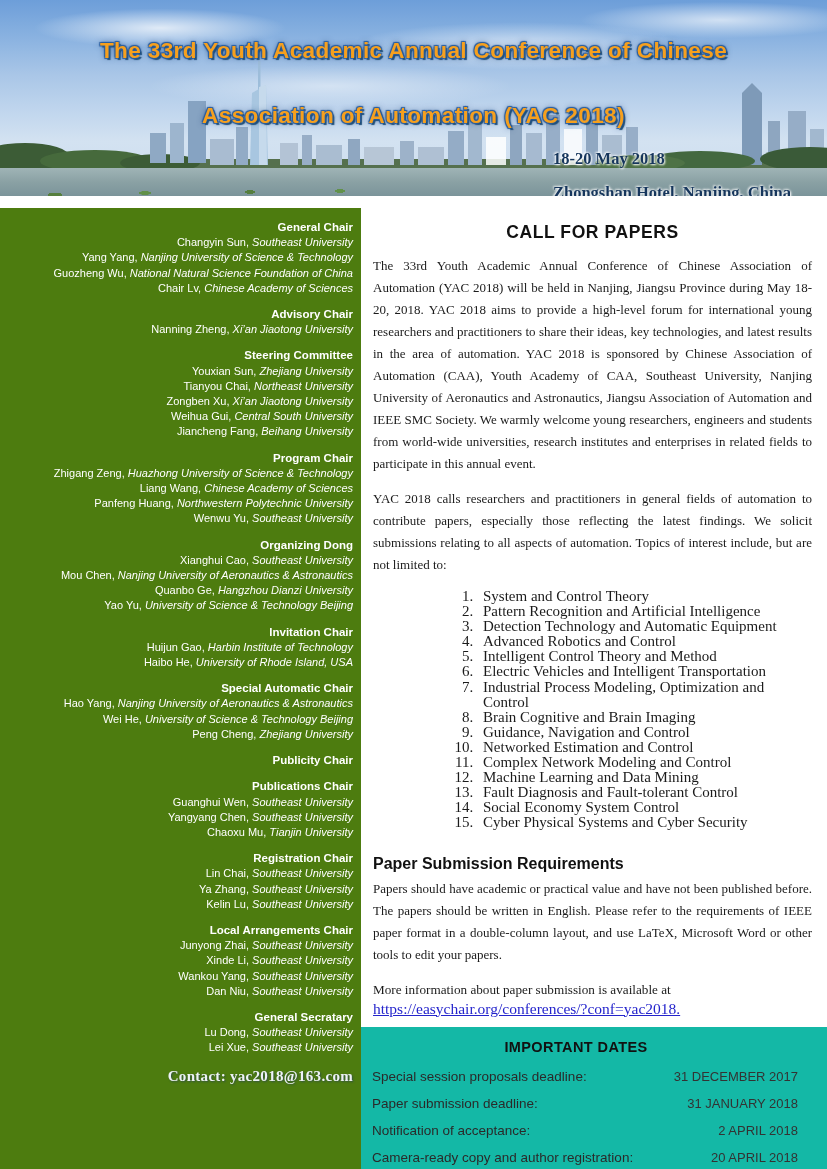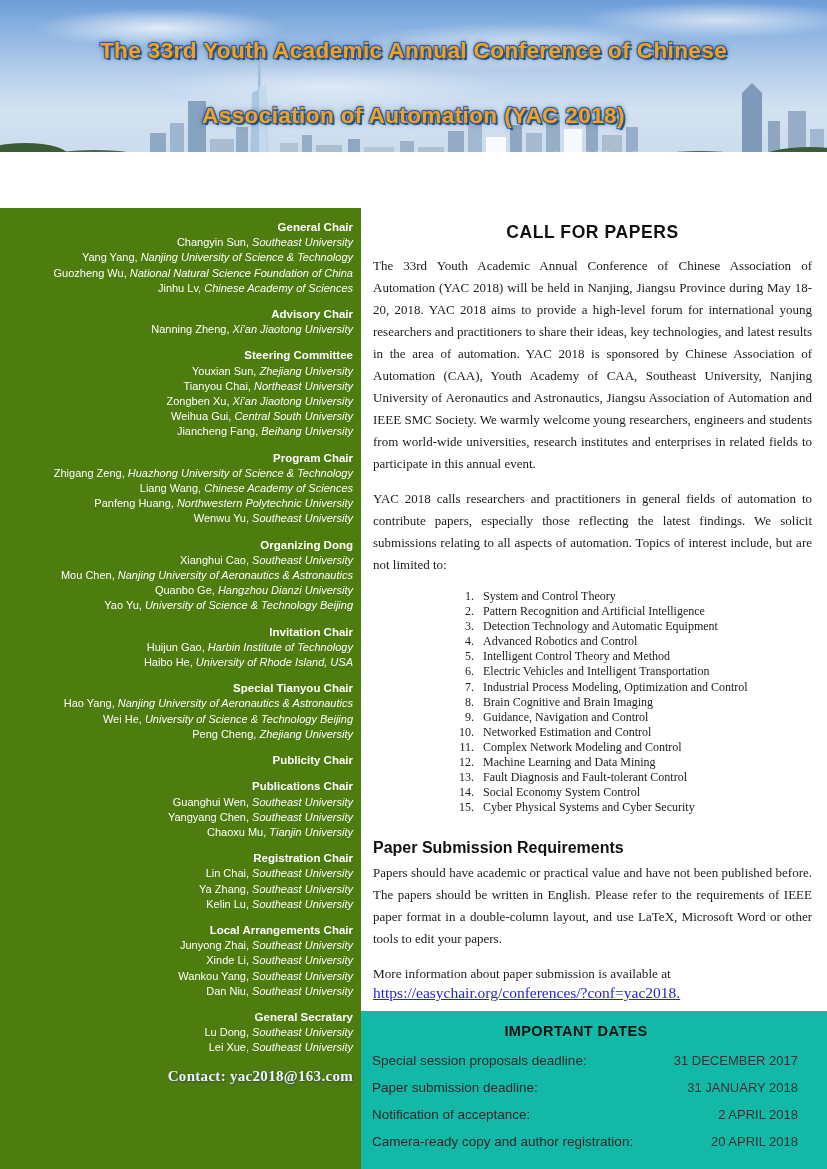"The 33rd Youth Academic Annual Conference of Chinese" .header { height: 152px -> 196px }
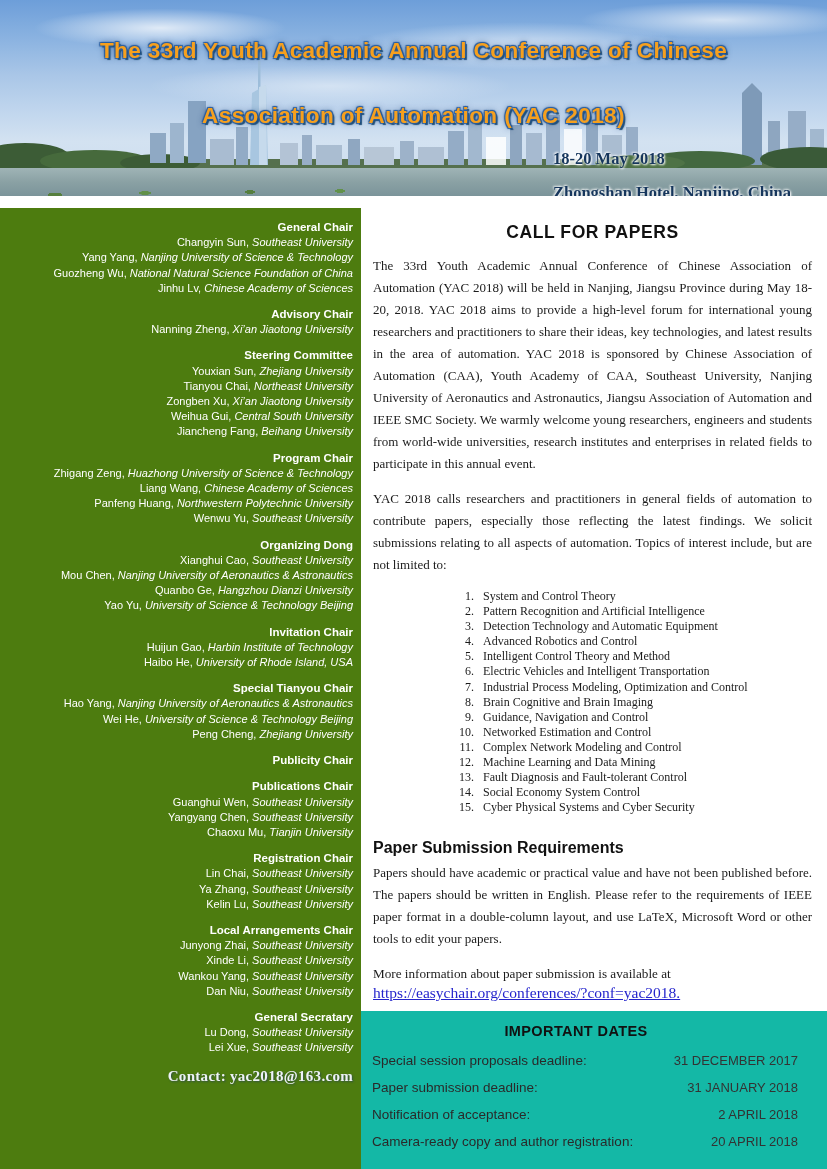"Jinhu Lv," span.sb-name { text: Jinhu -> Chair }
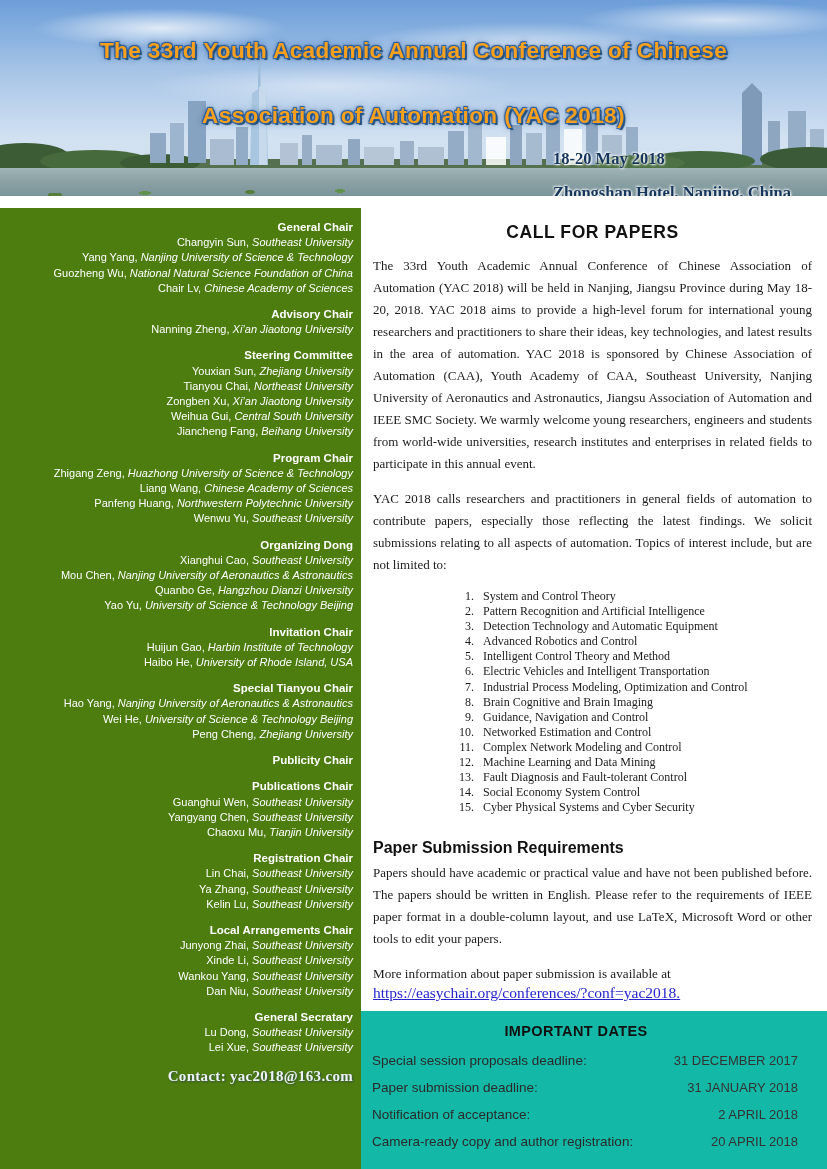"System and Control Theory" .topics { font-size: 12px -> 15px }
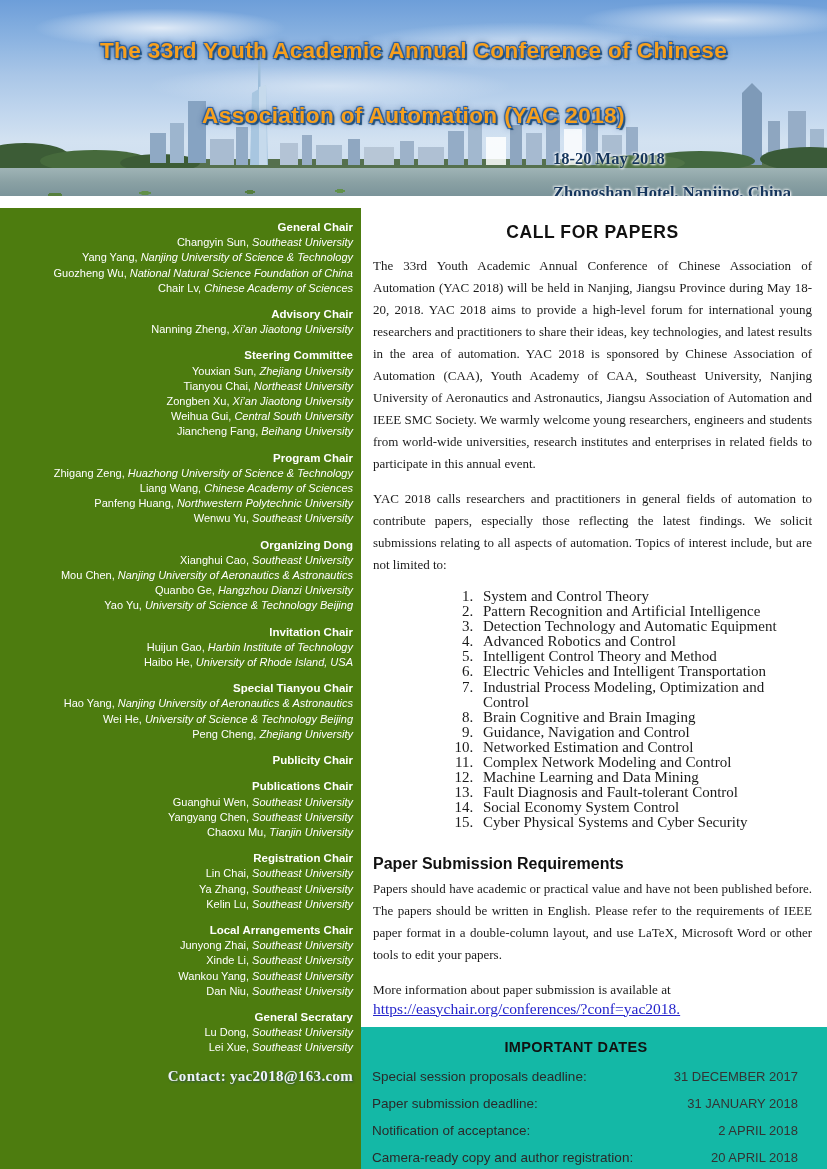"Special Tianyou Chair" div.sb-heading { text: Tianyou -> Automatic }
